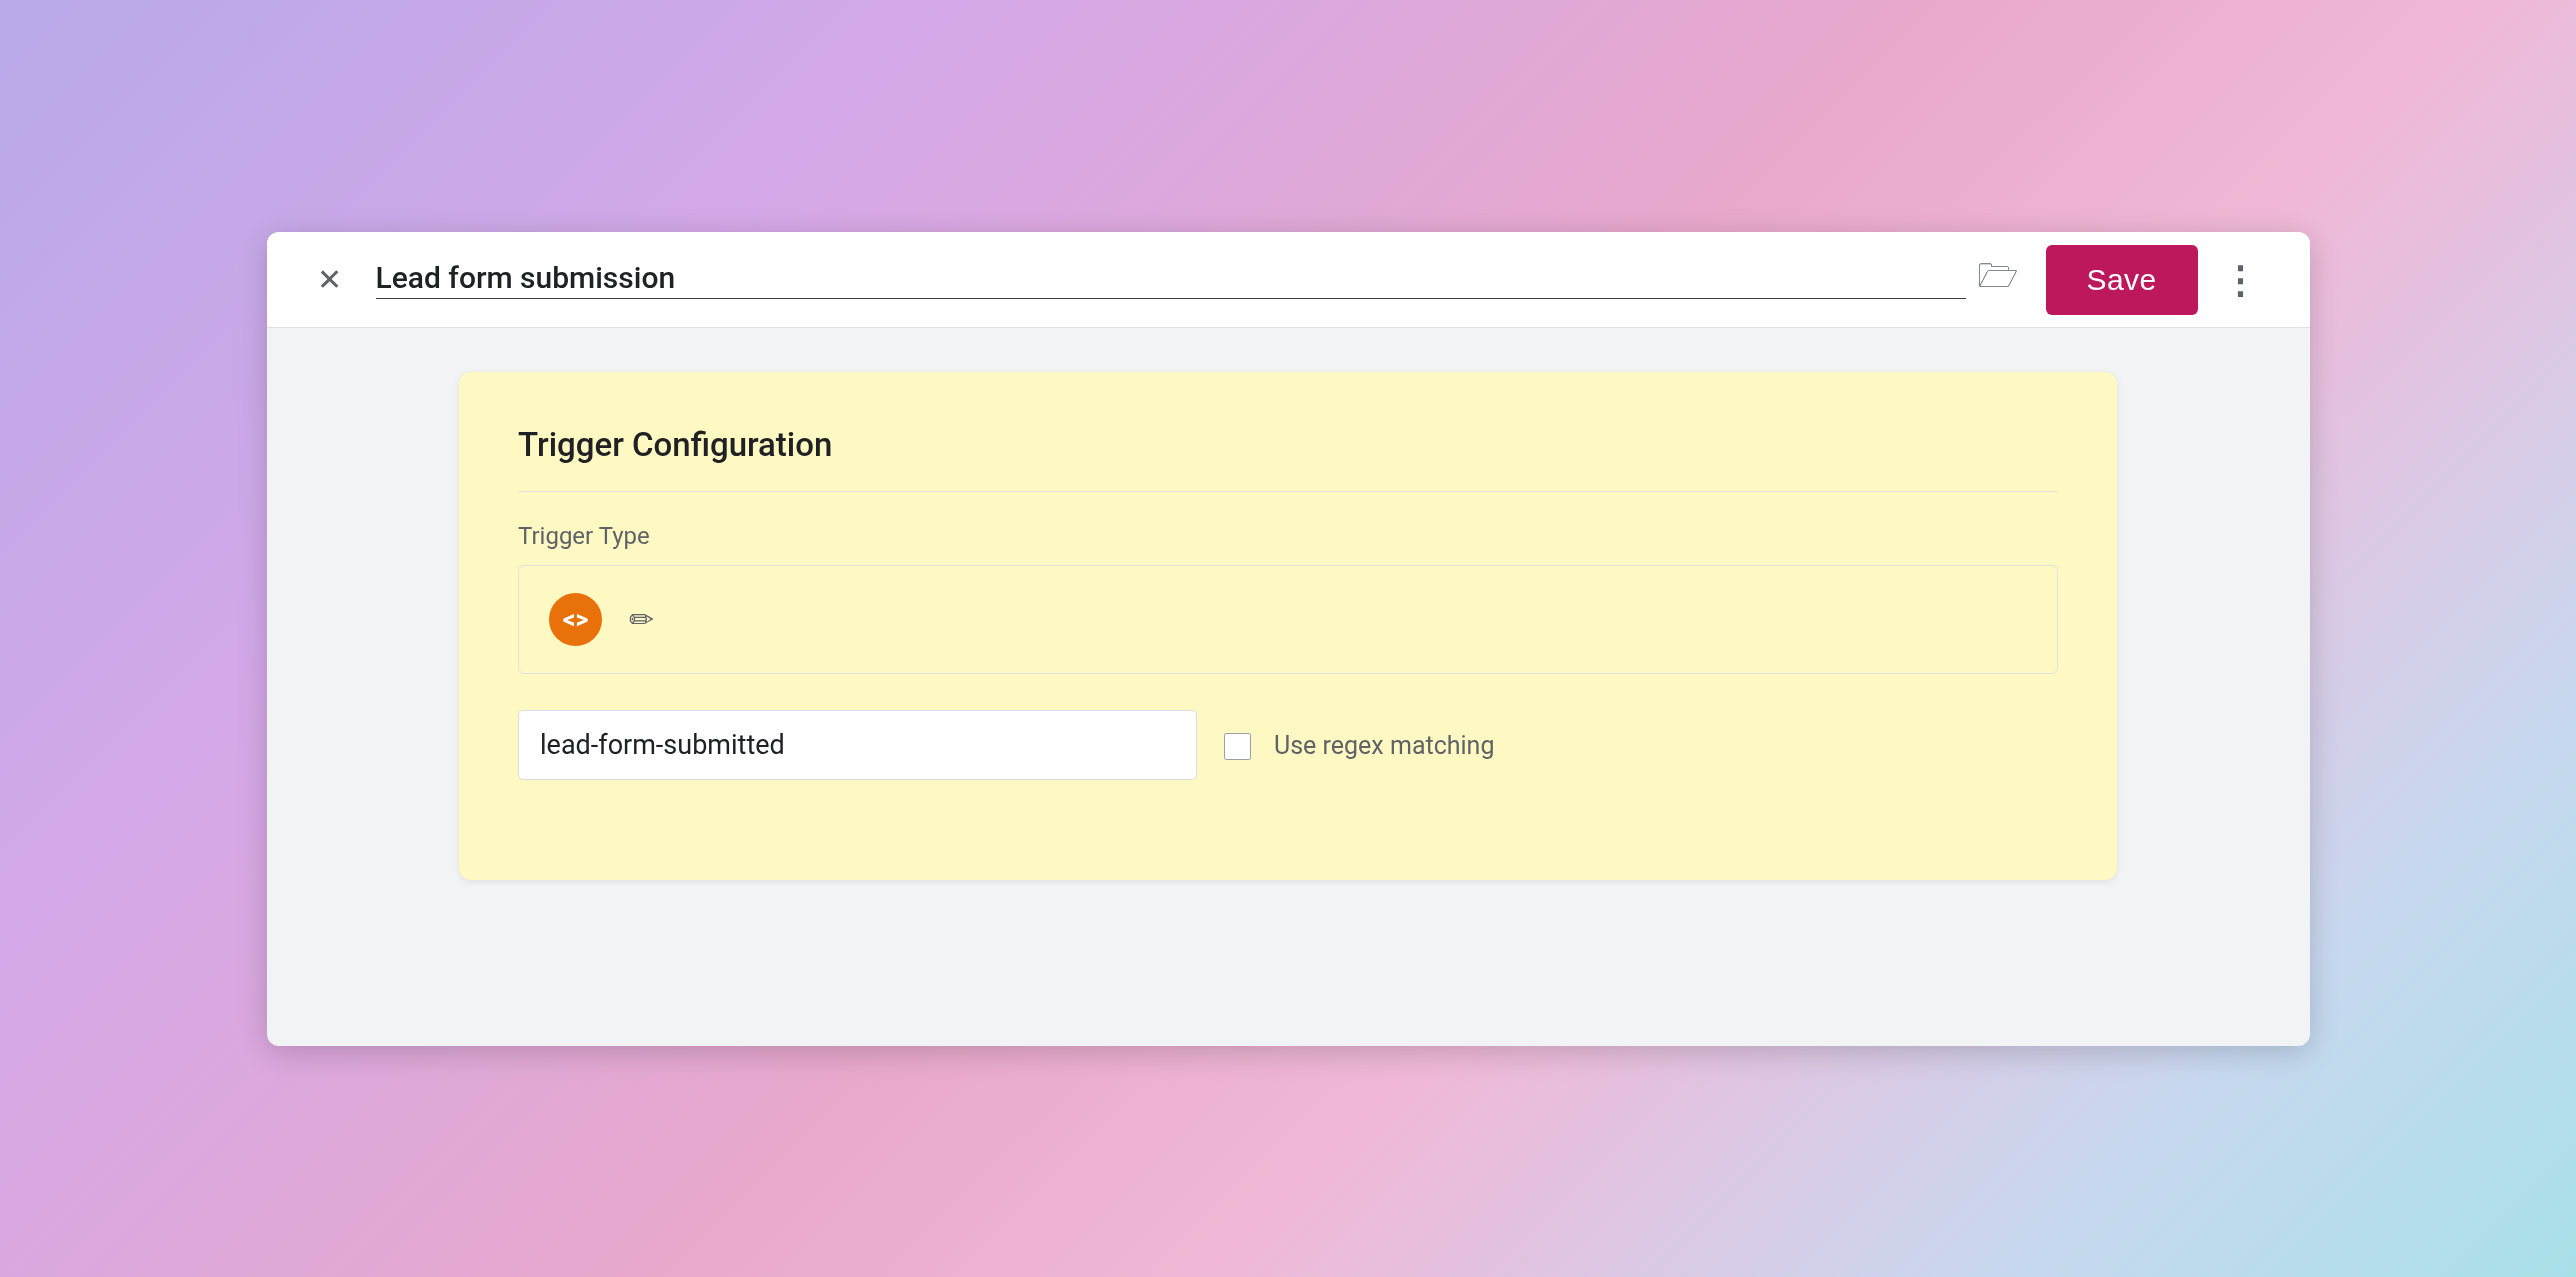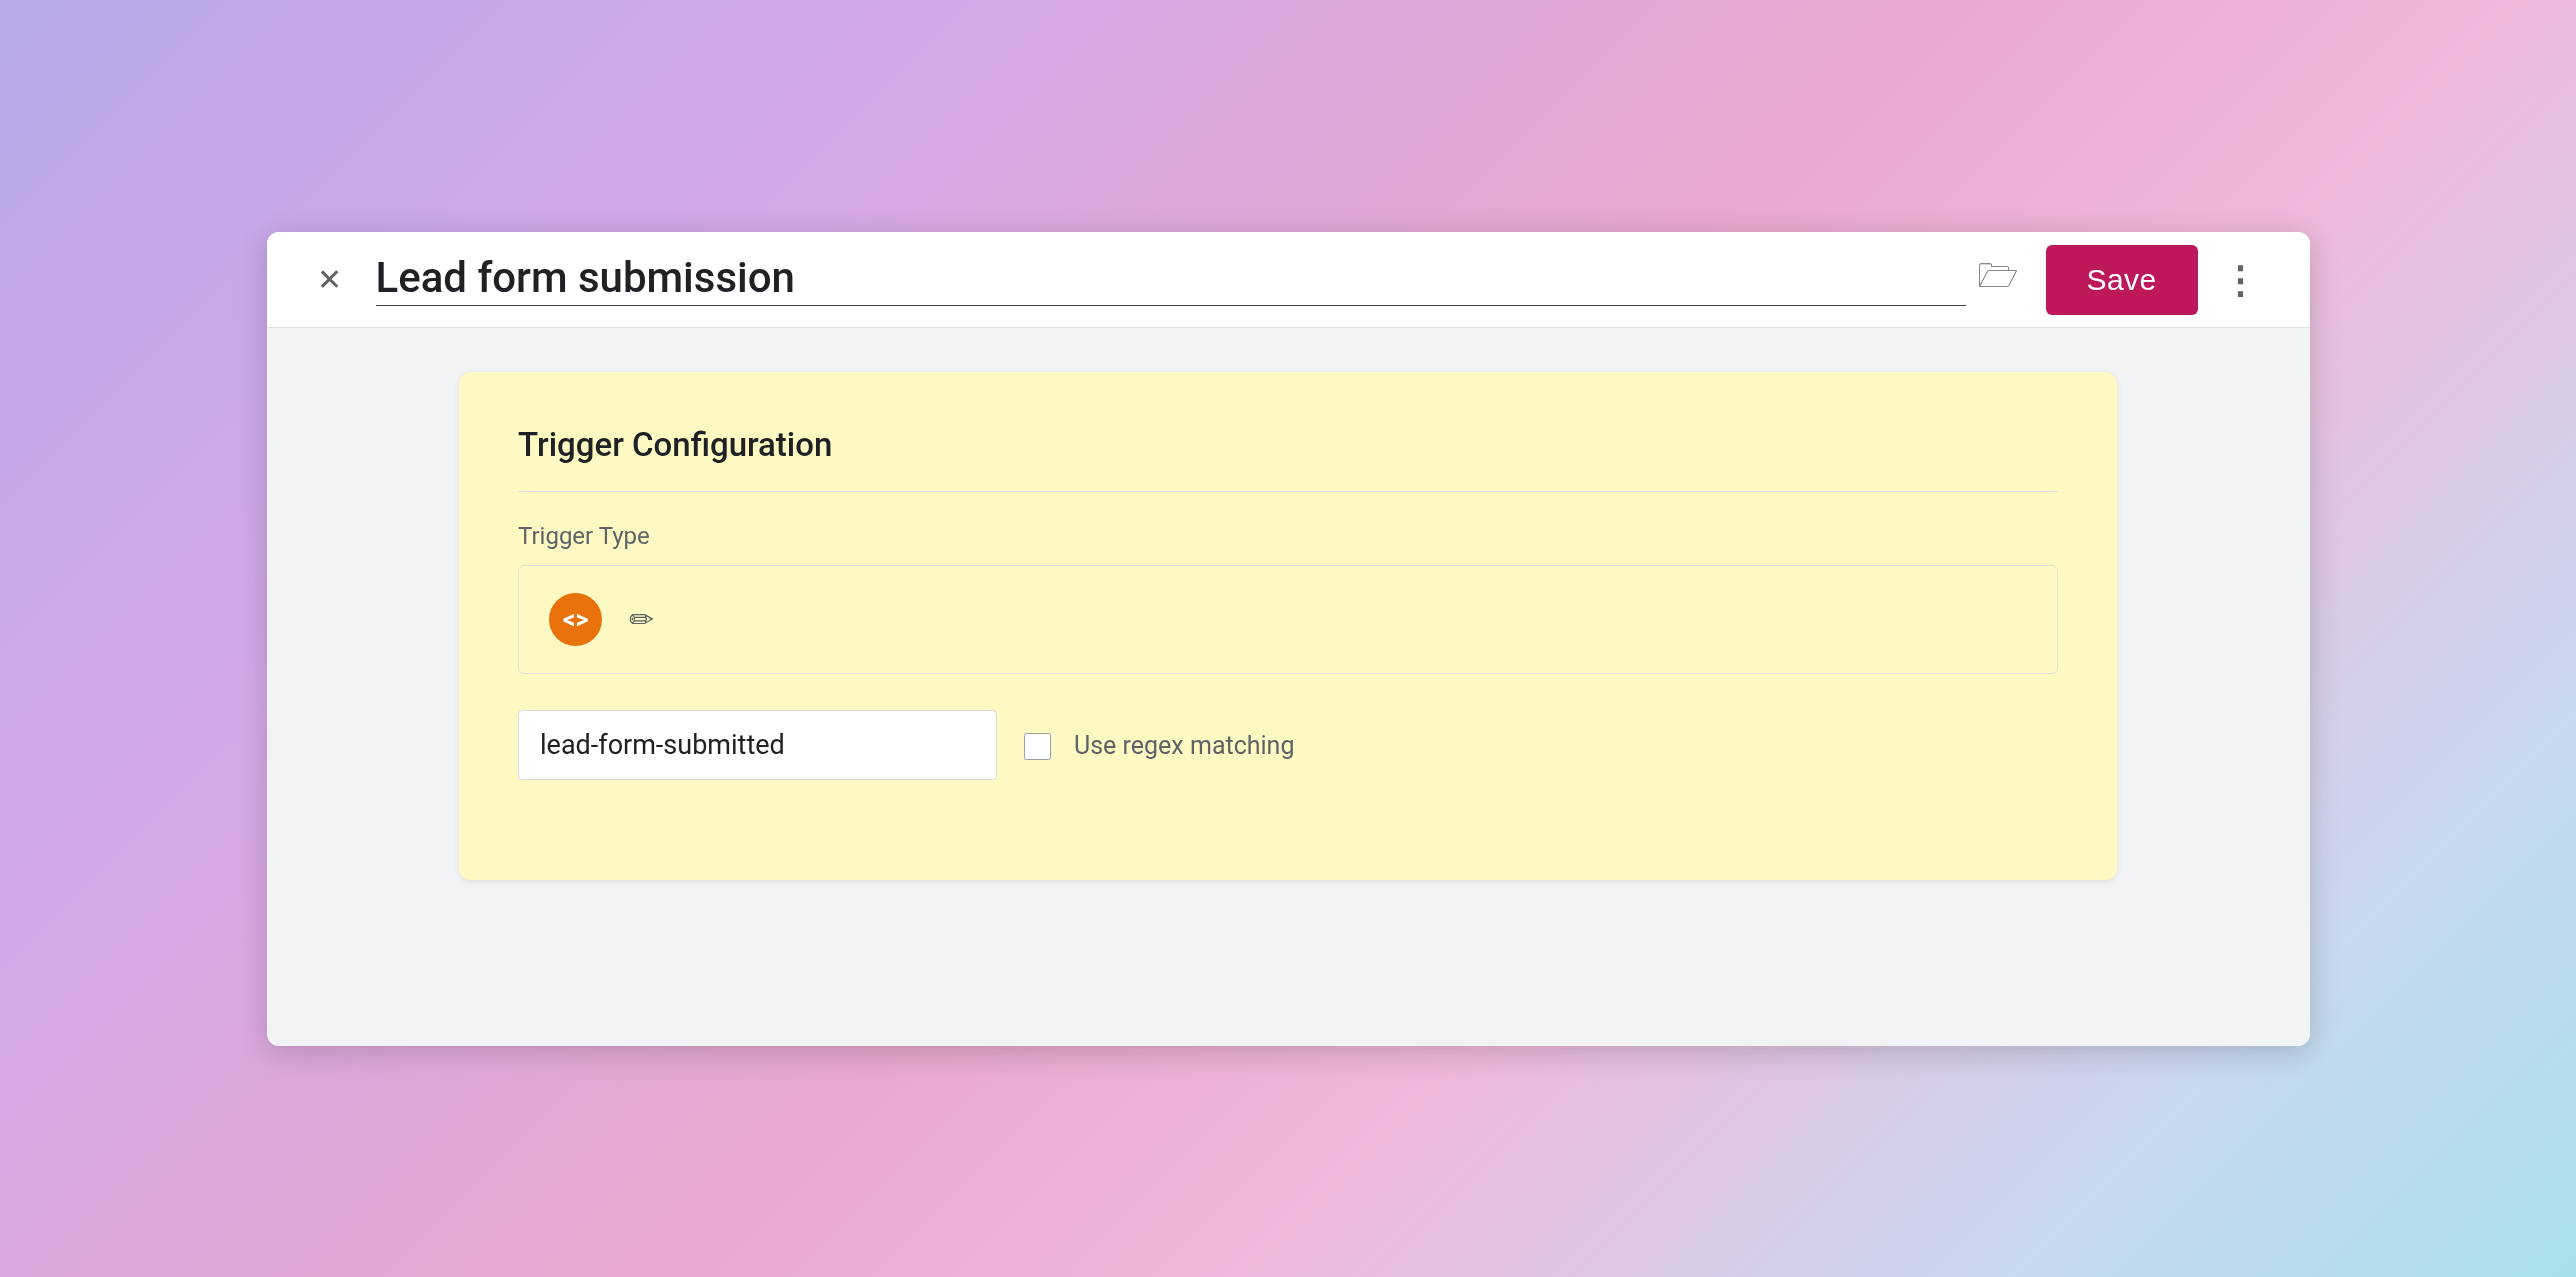"Lead form submission" .title-text { font-size: 42px -> 30px }
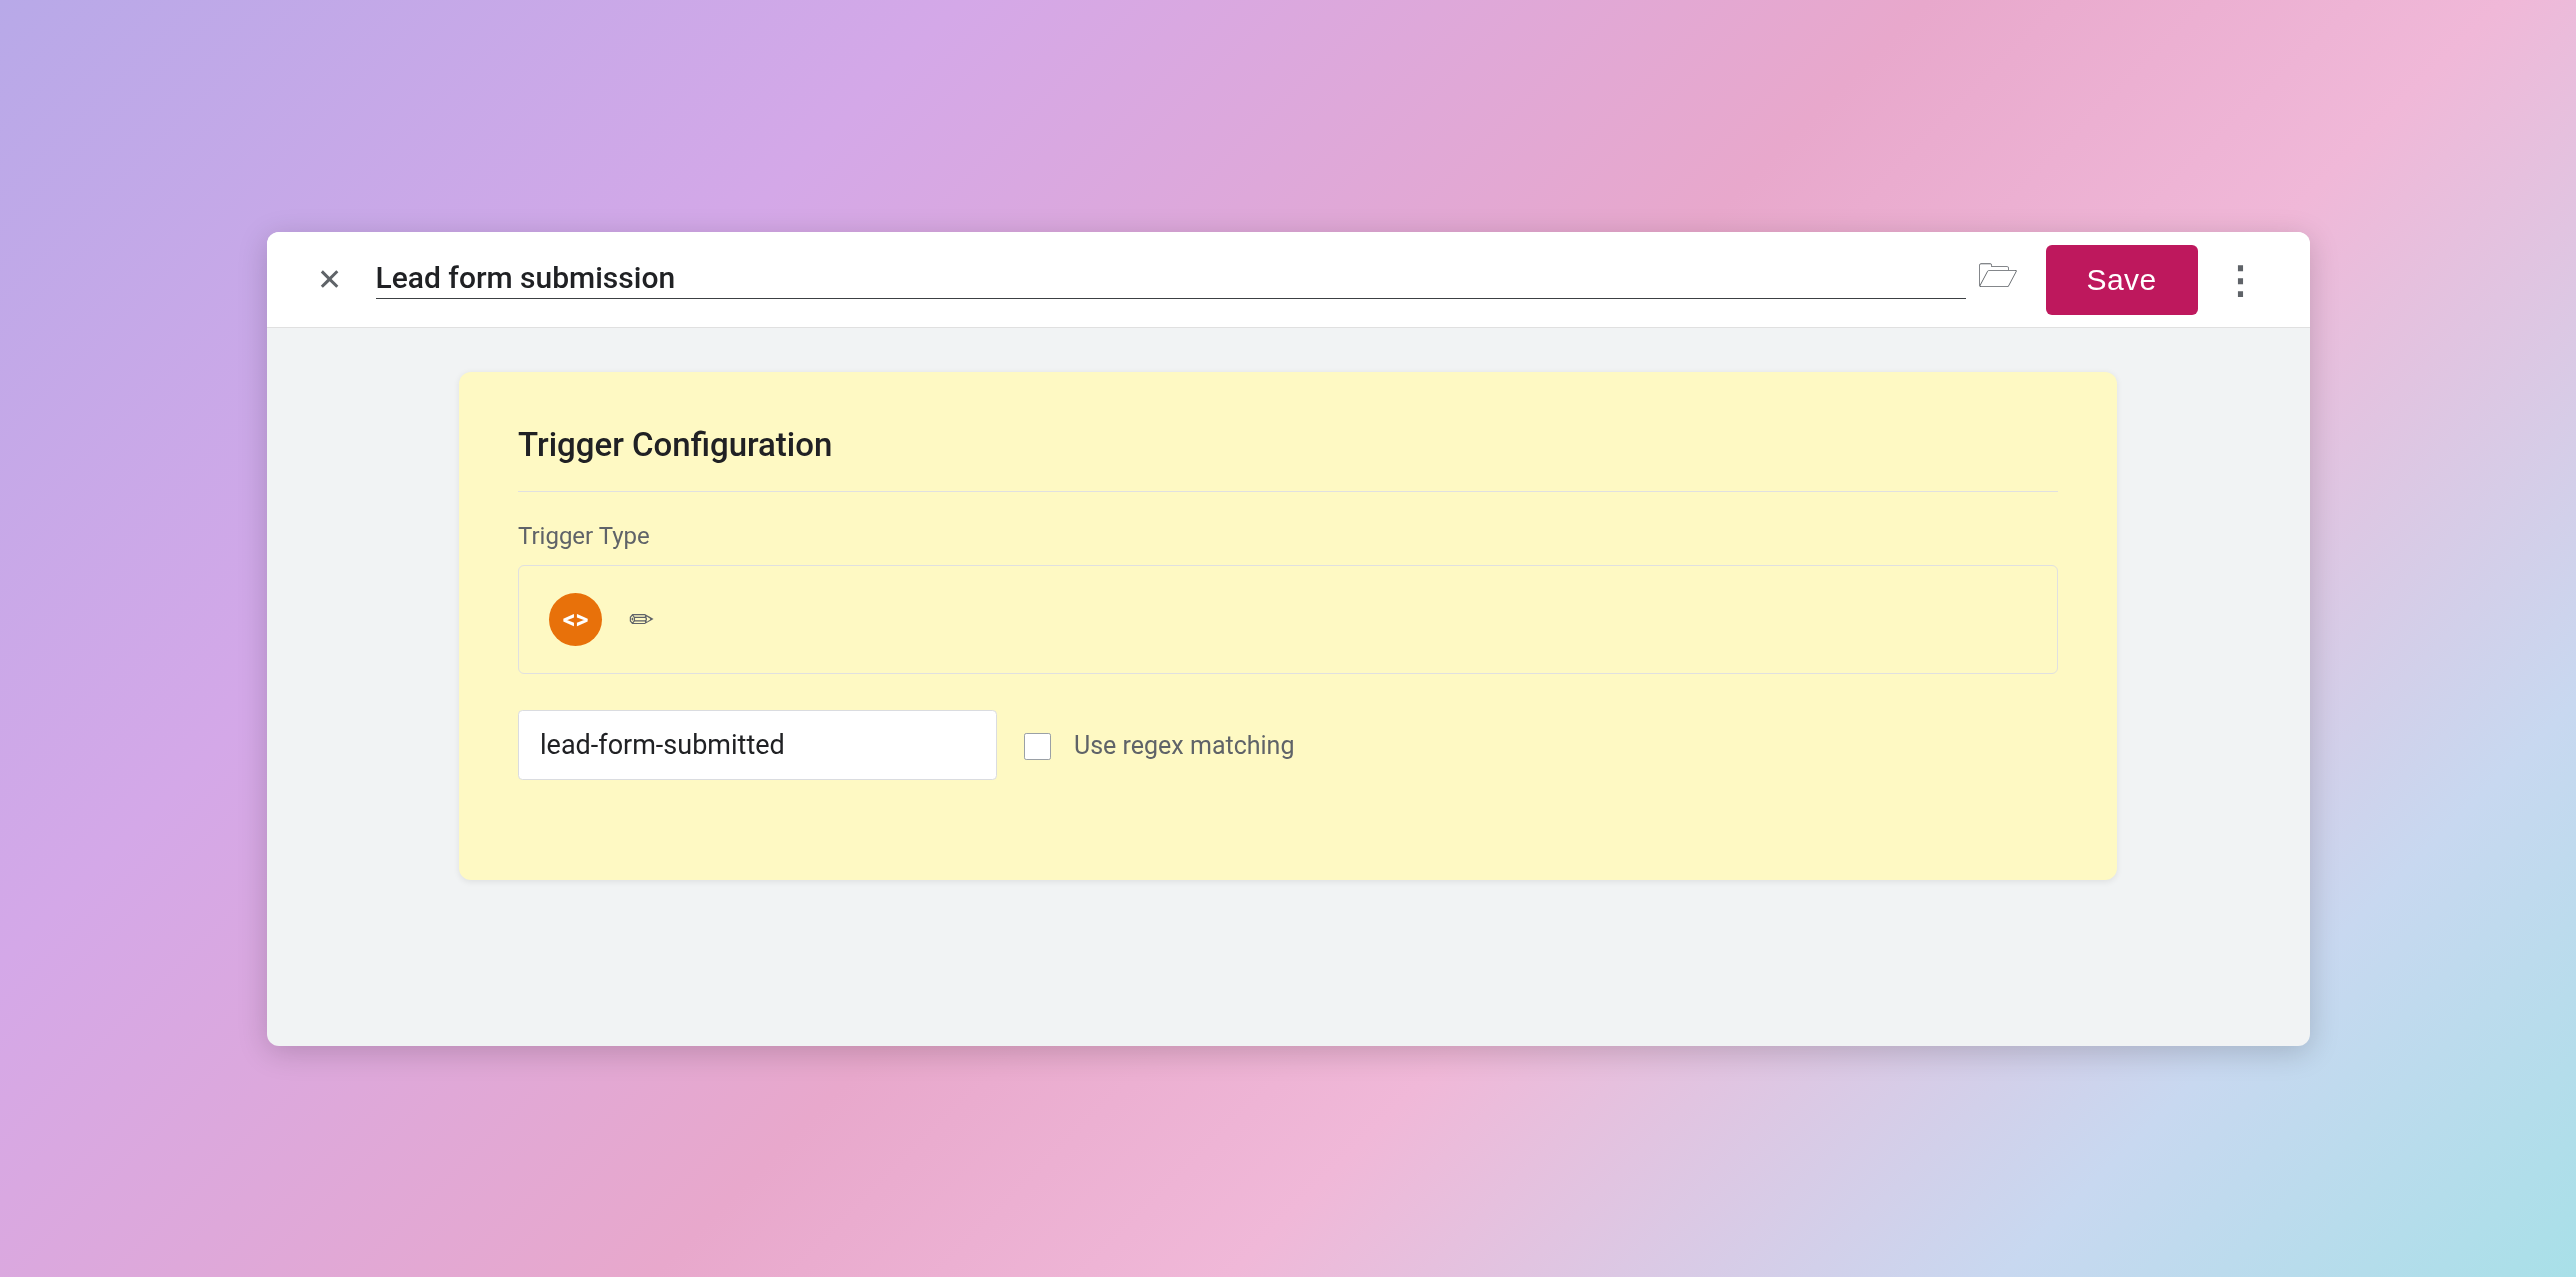"lead-form-submitted" .event-name-input { width: 479px -> 679px }
